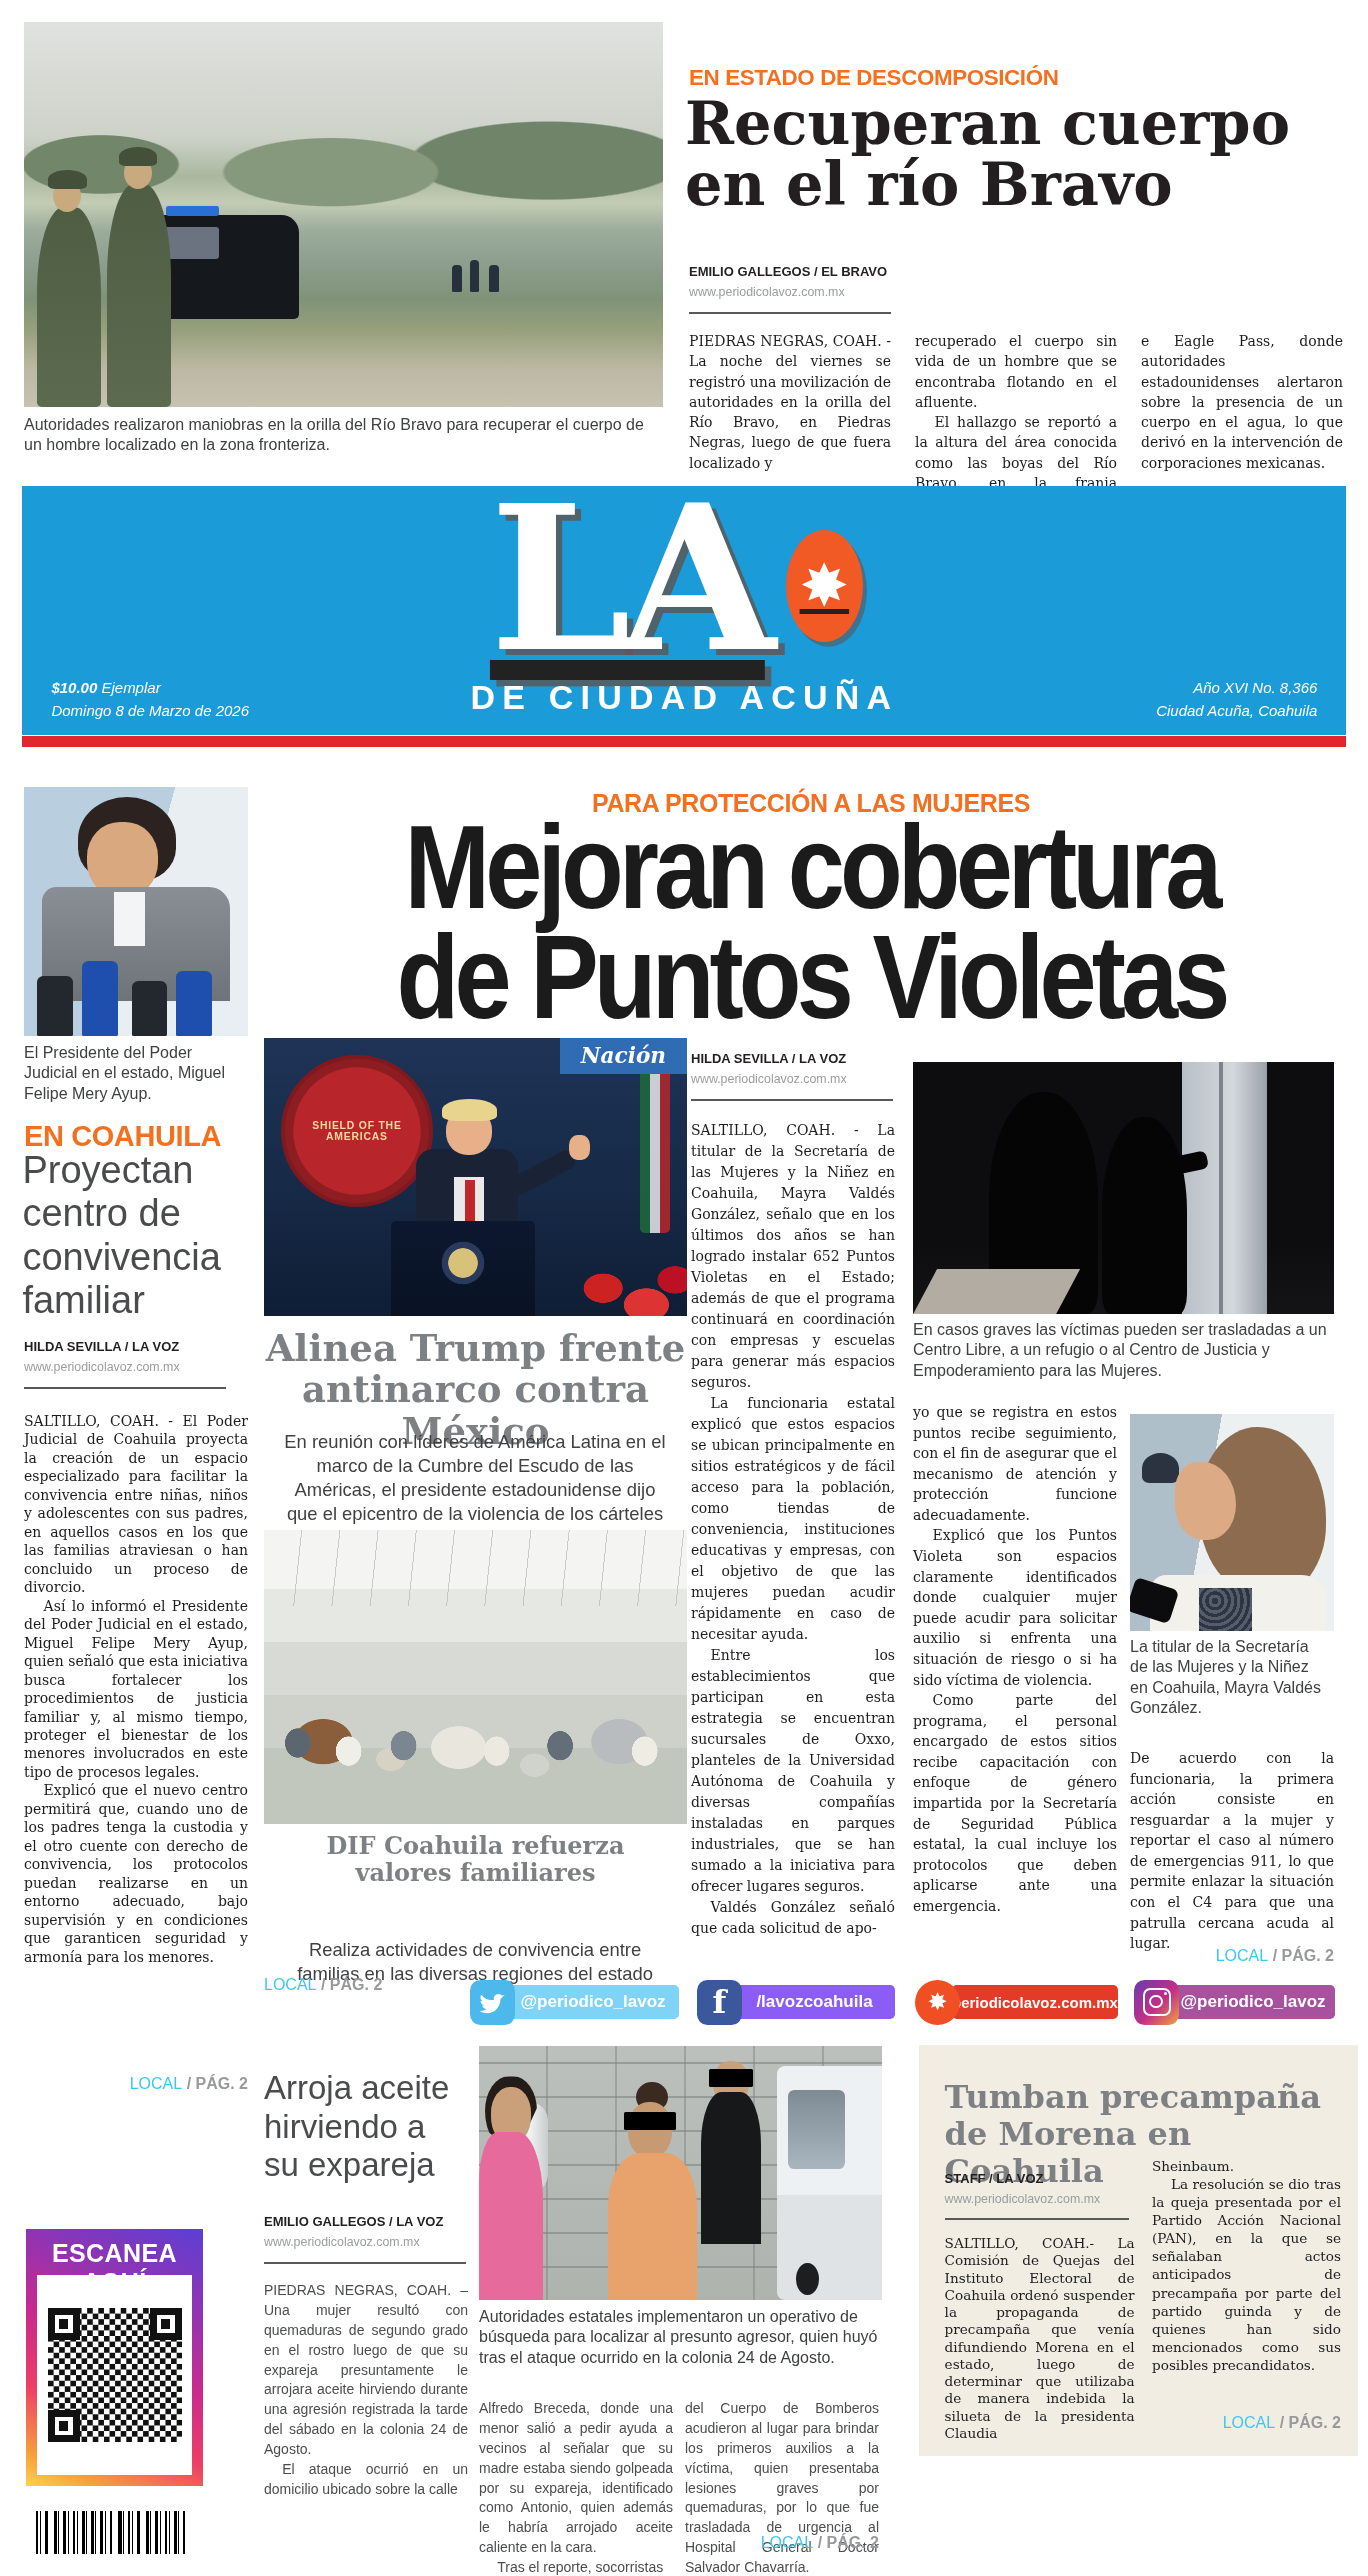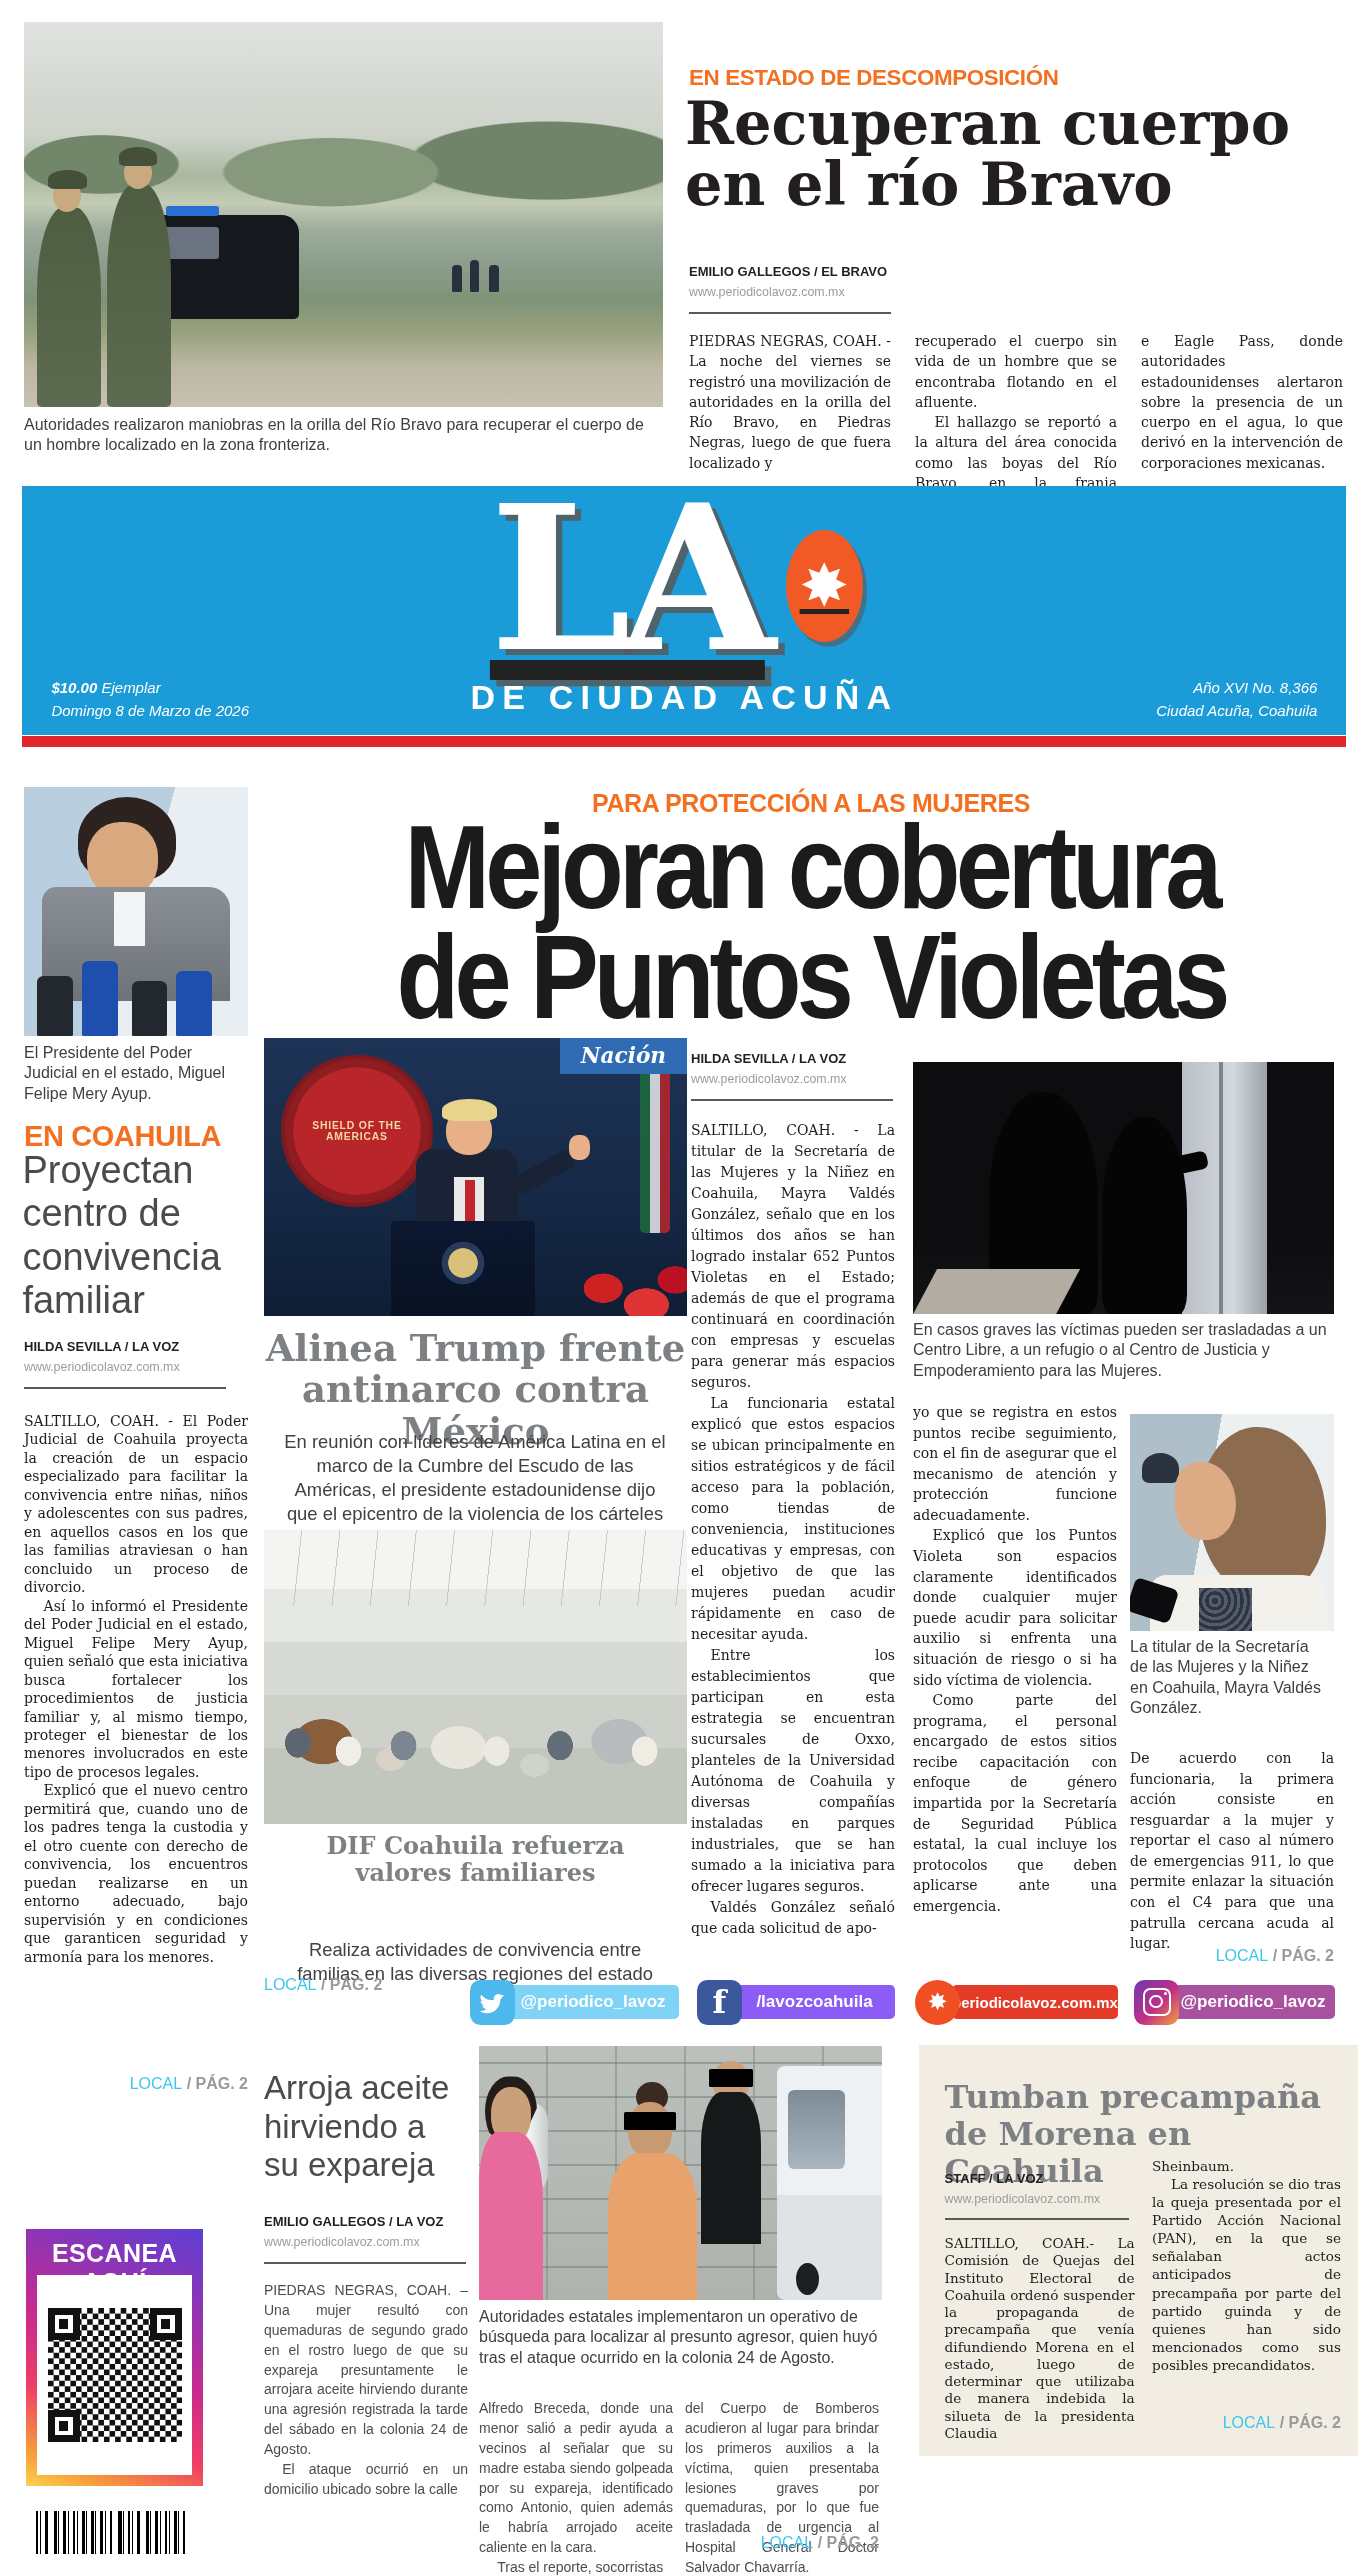"Explicó que el nuevo centro" p { text: encuentros -> protocolos }
